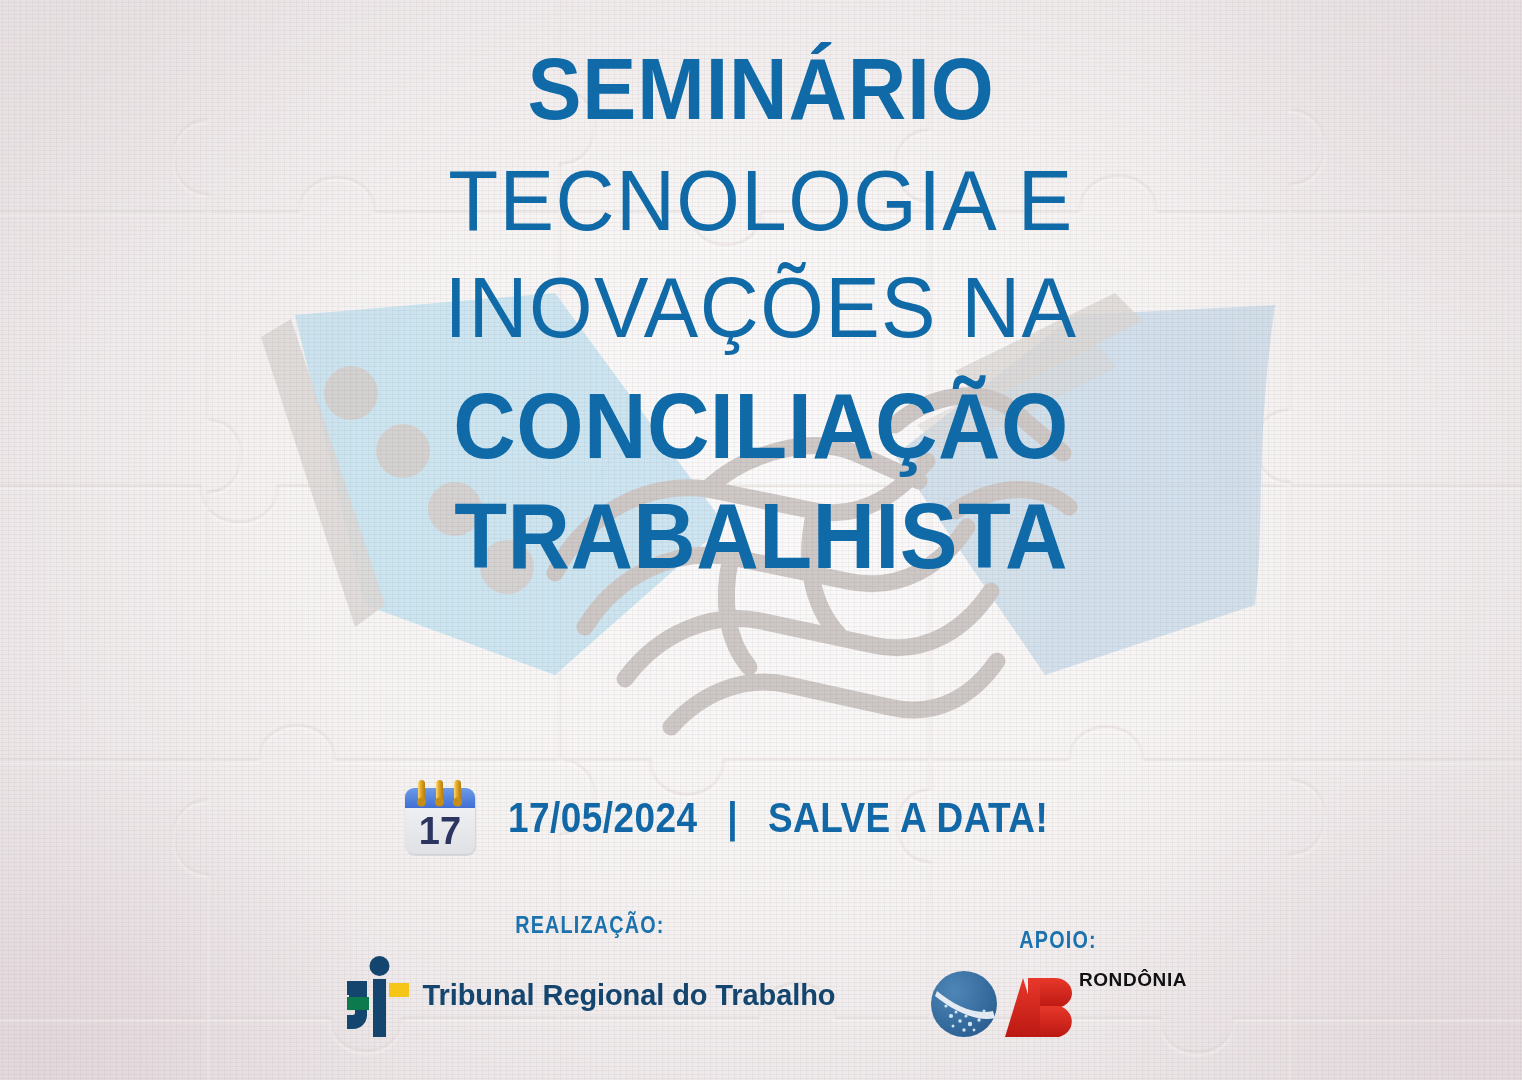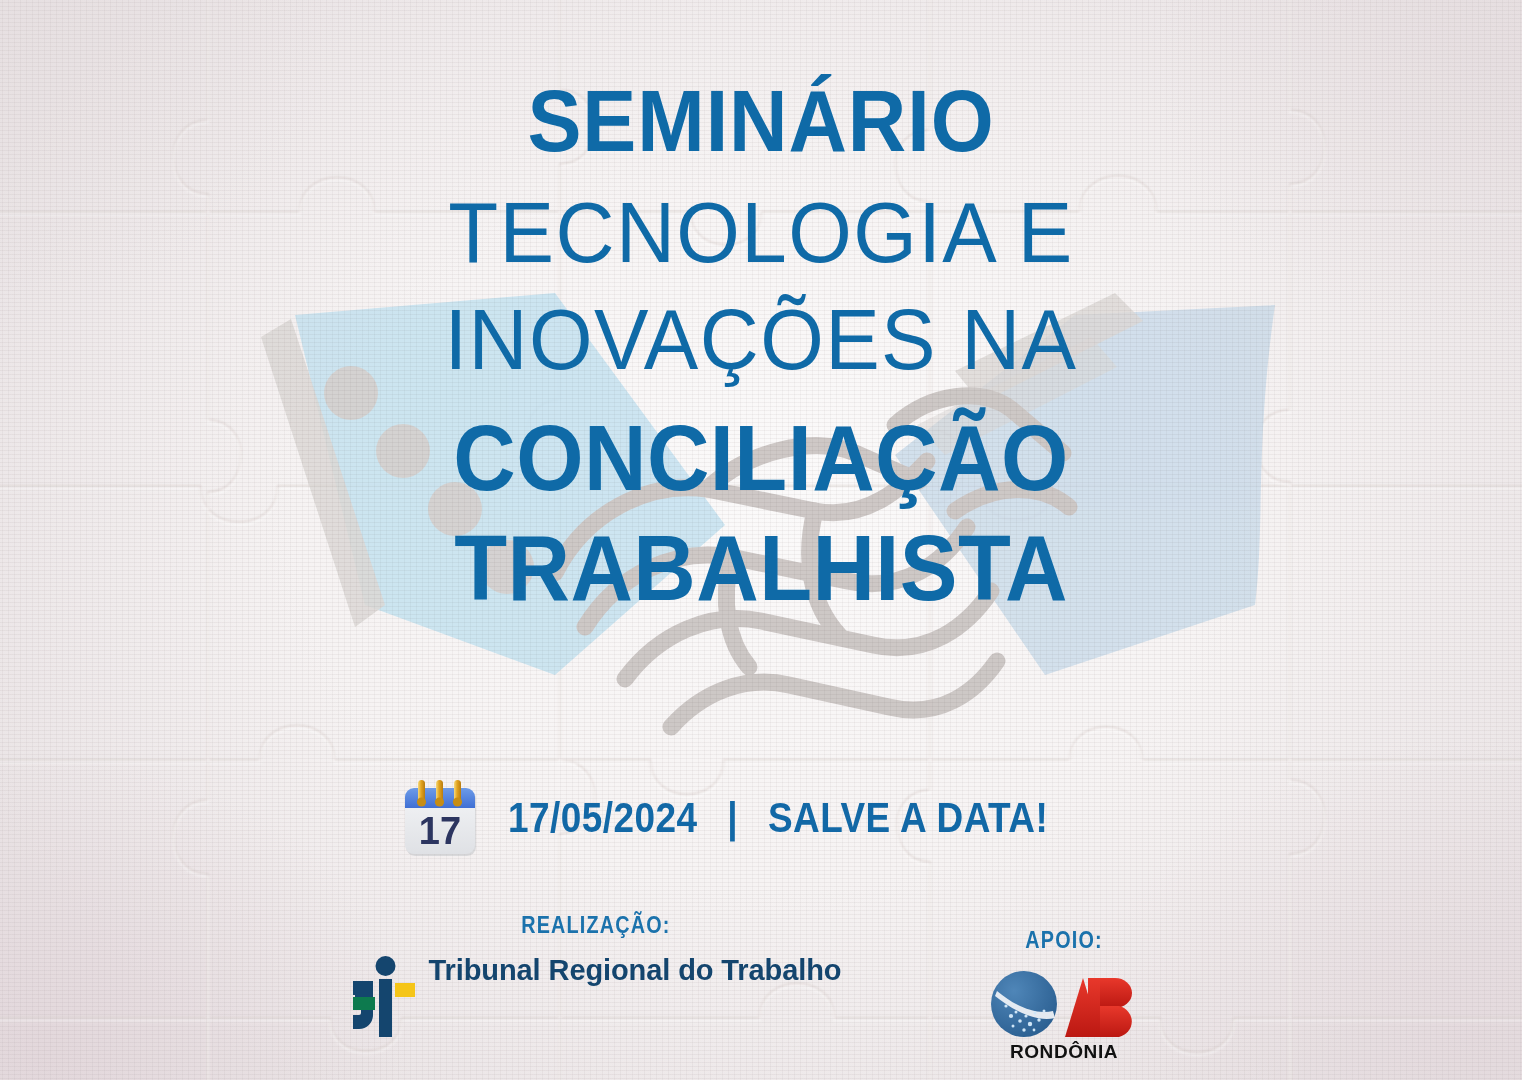"SEMINÁRIO" .title-block { top: 78px -> 46px }
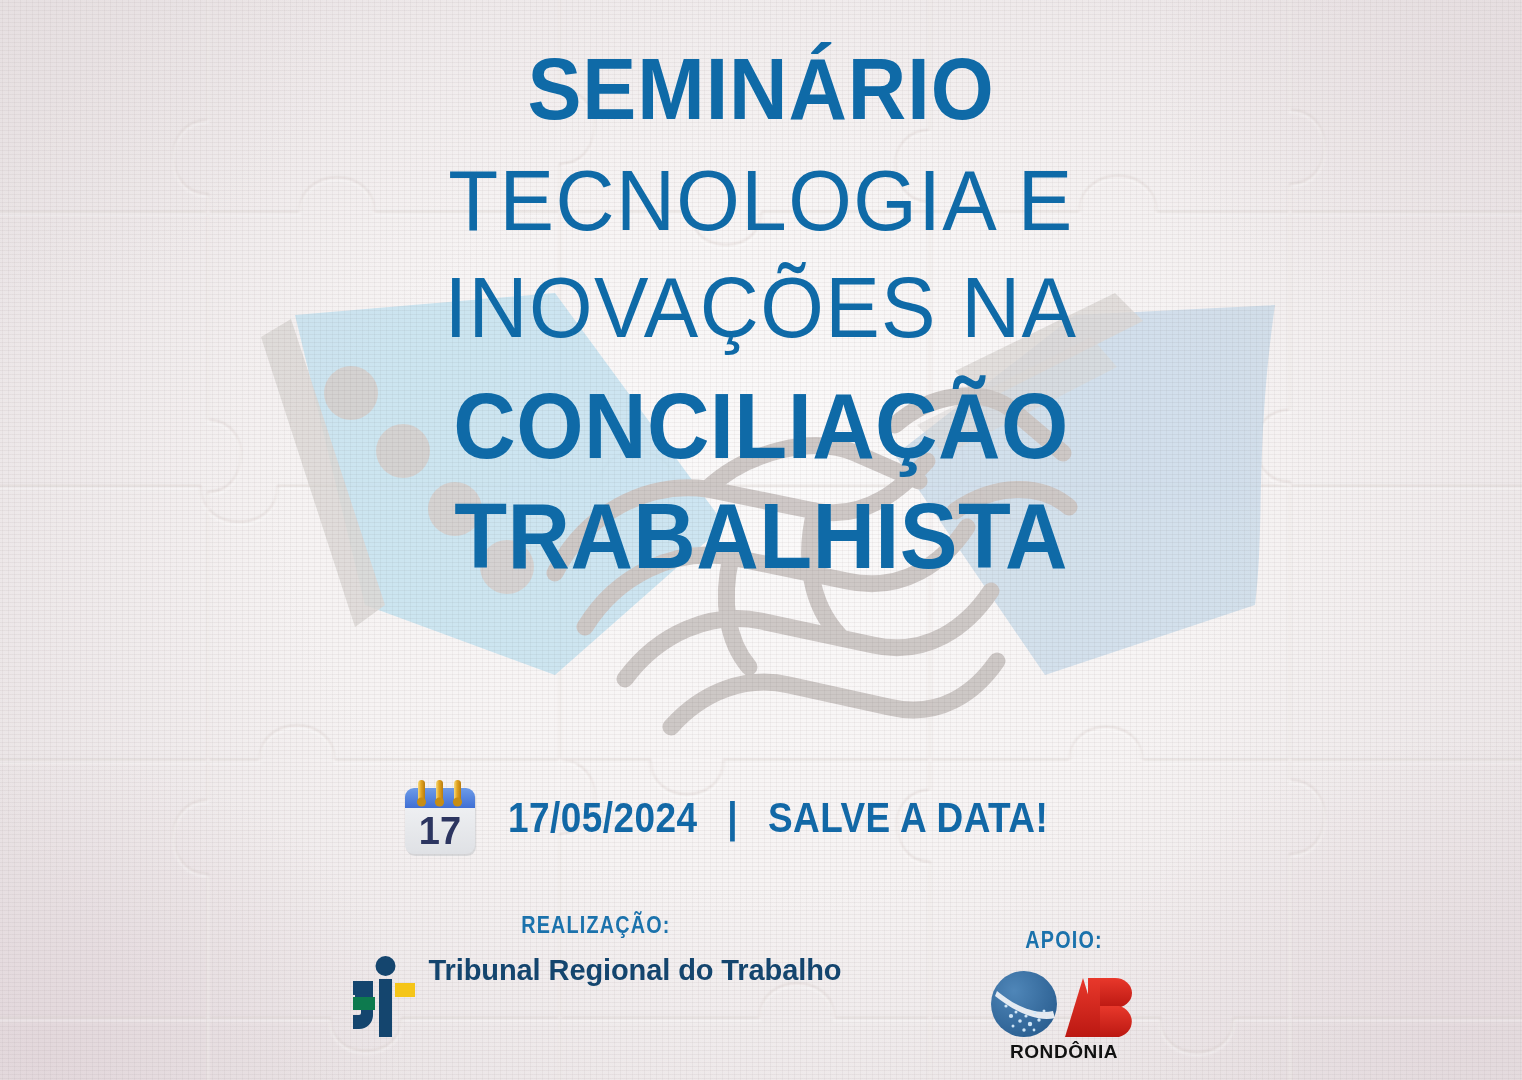"REALIZAÇÃO:" .footer { left: 6px -> 0 }
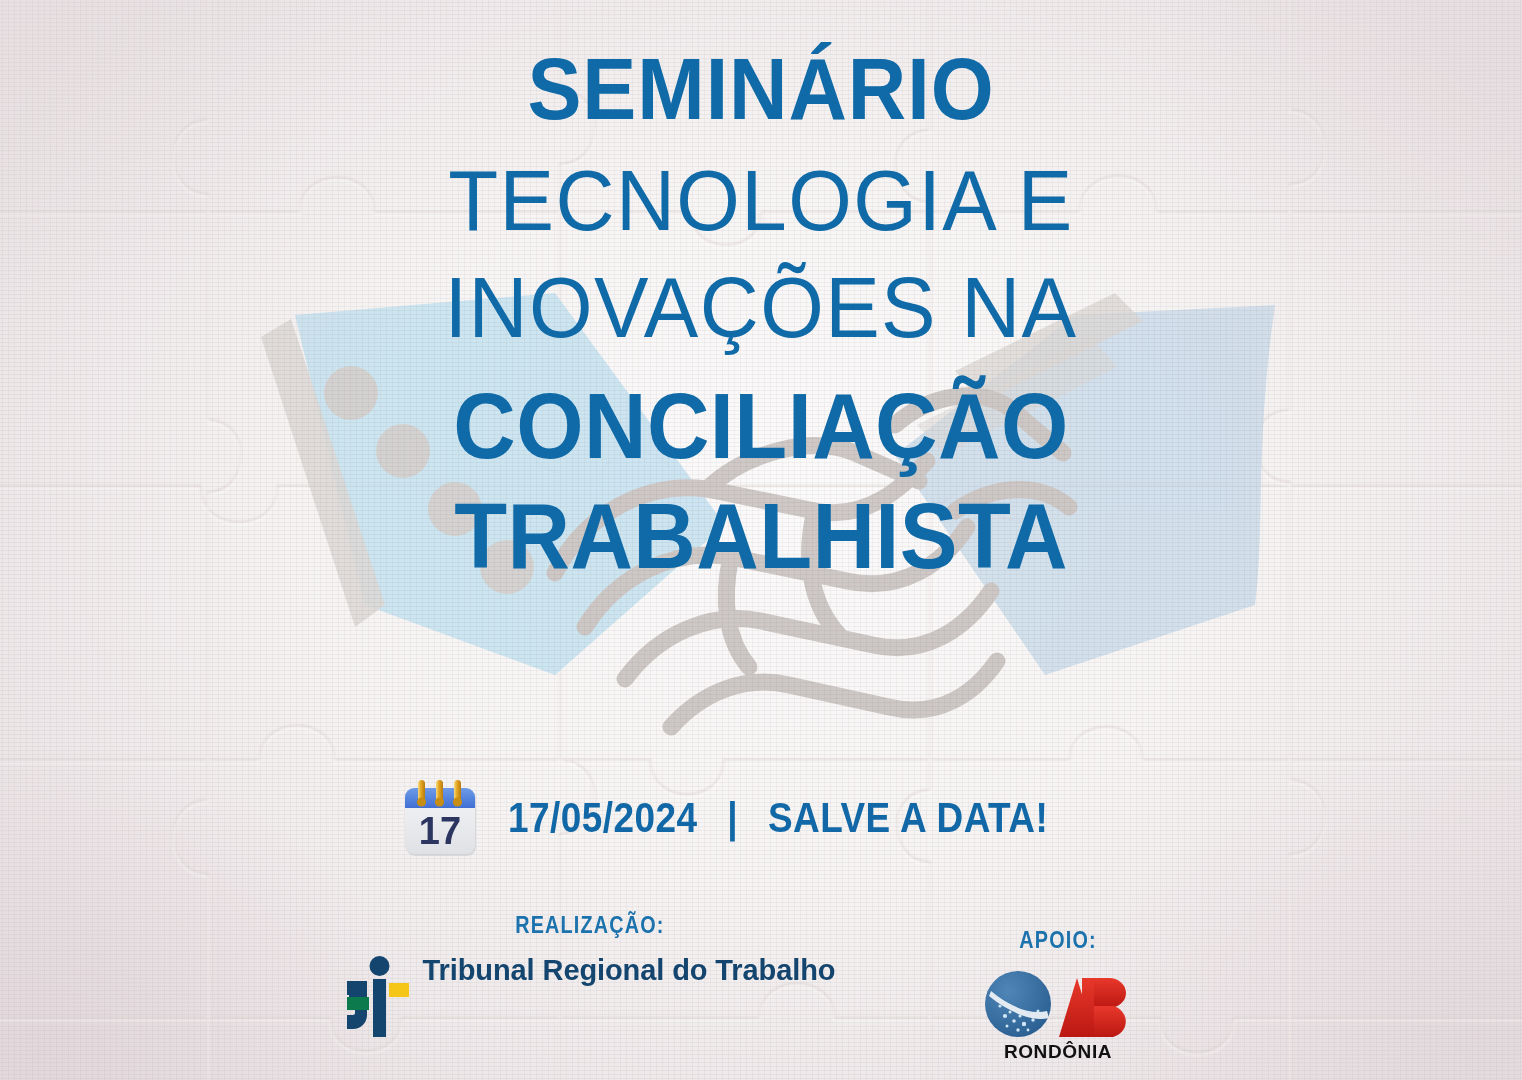"Tribunal Regional do Trabalho" .trt-logo { align-items: flex-start -> center }
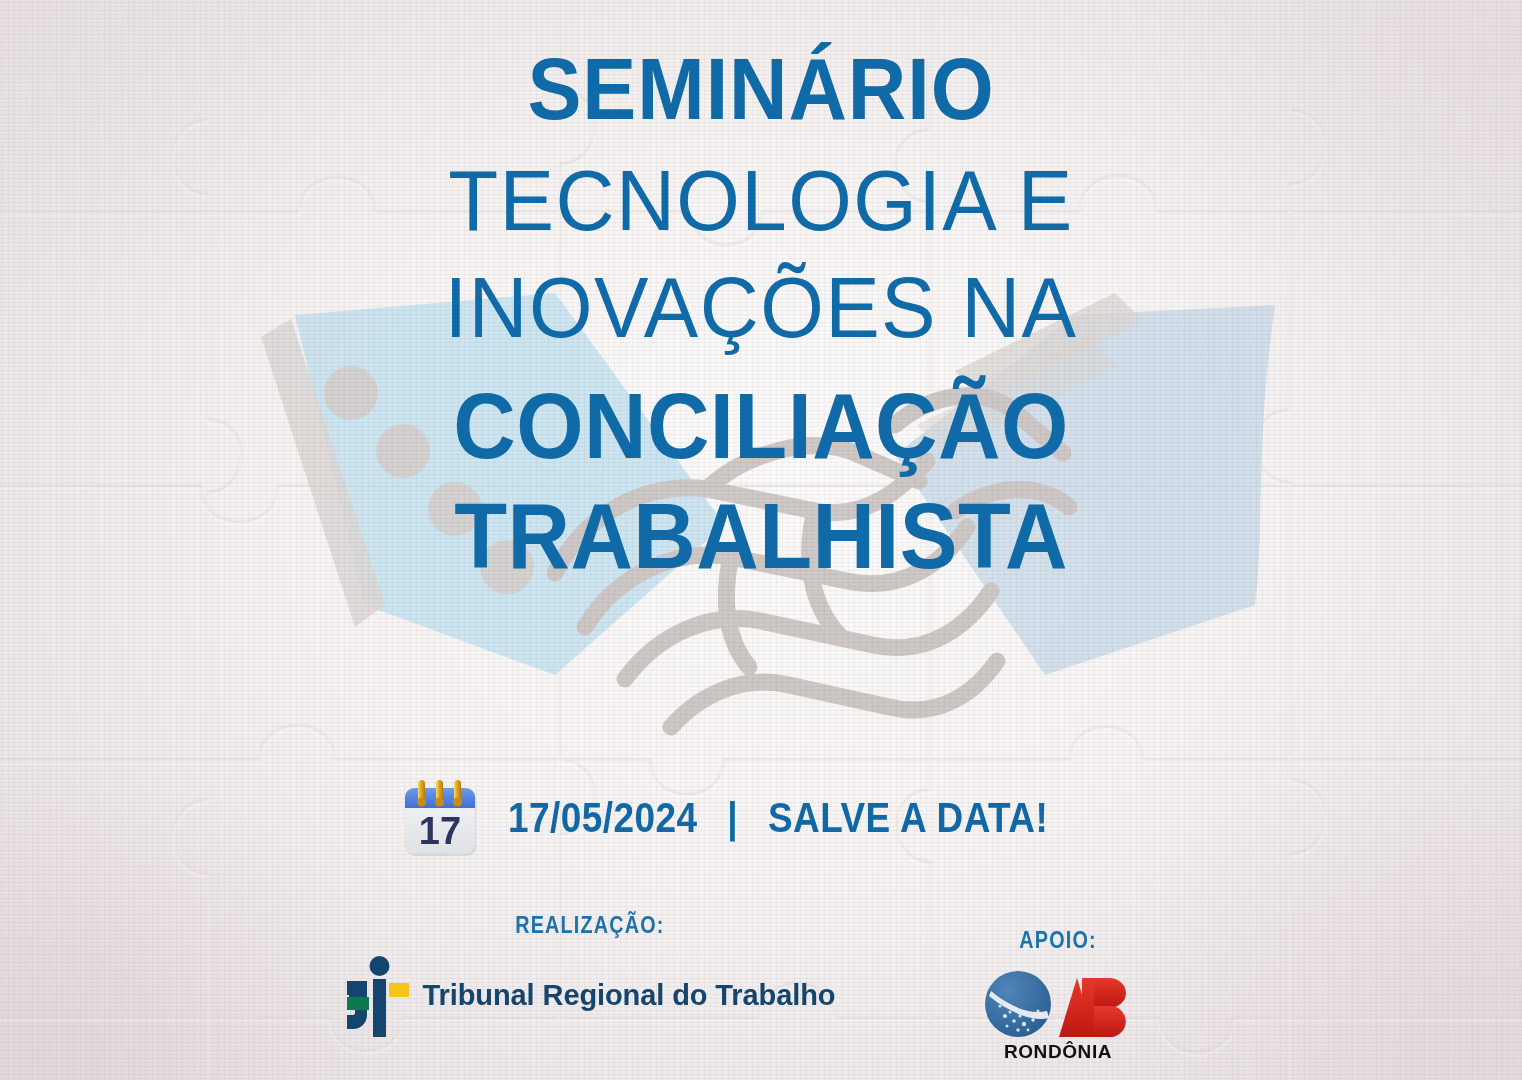"RONDÔNIA" .oab-logo { align-items: center -> flex-start; flex-direction: column -> none }
